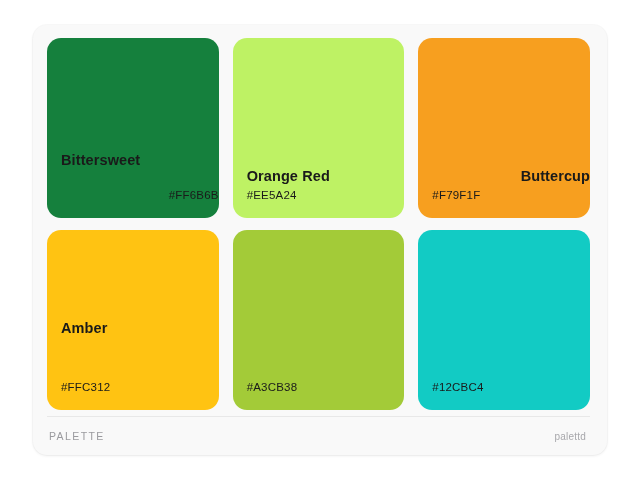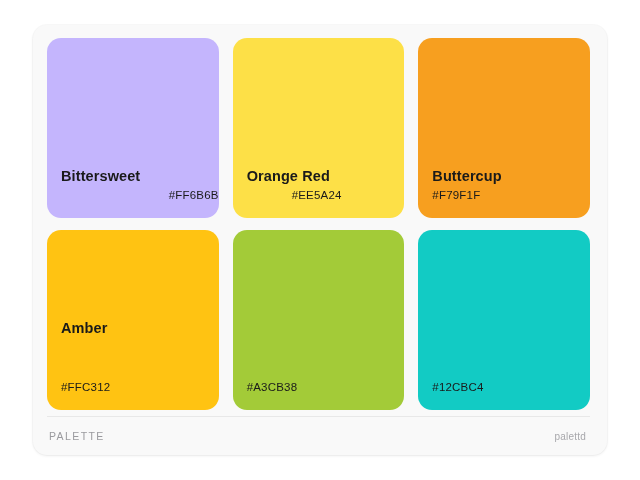"Bittersweet" div.swatch { background-color: #c4b5fd -> #15803d; gap: none -> 16px }
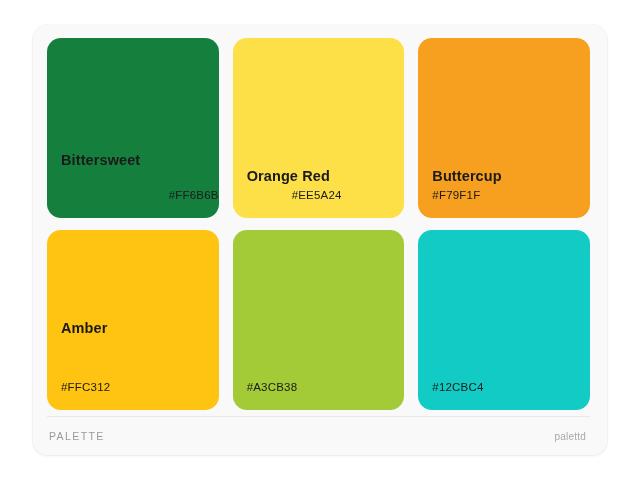"Orange Red" div.swatch { background-color: #fde047 -> #bef264 }
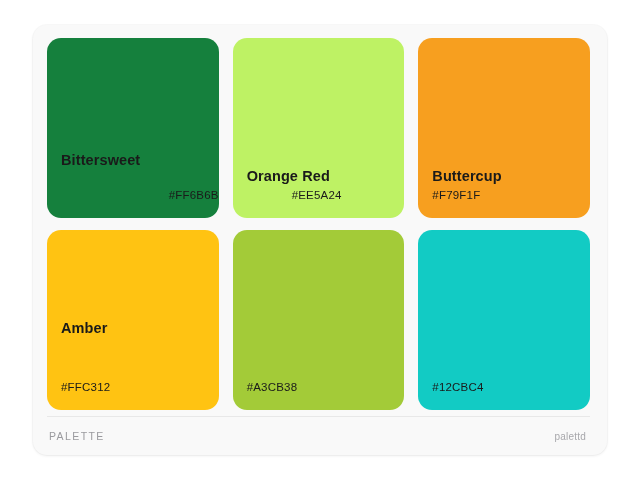"Buttercup" div.swatch-name { text-align: none -> right }
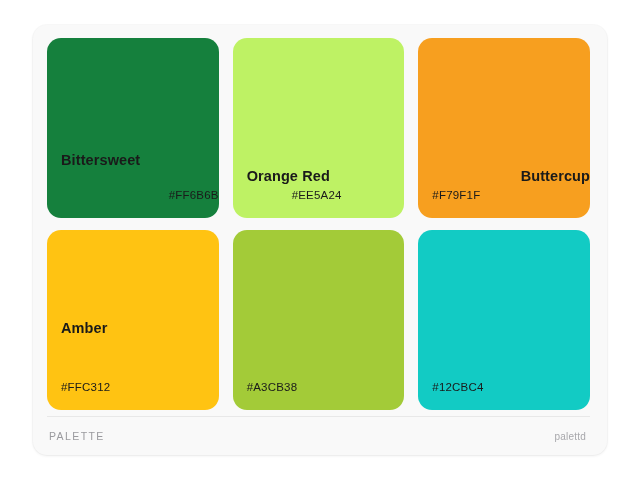"#EE5A24" div.swatch-hex { margin-left: 45px -> none }
